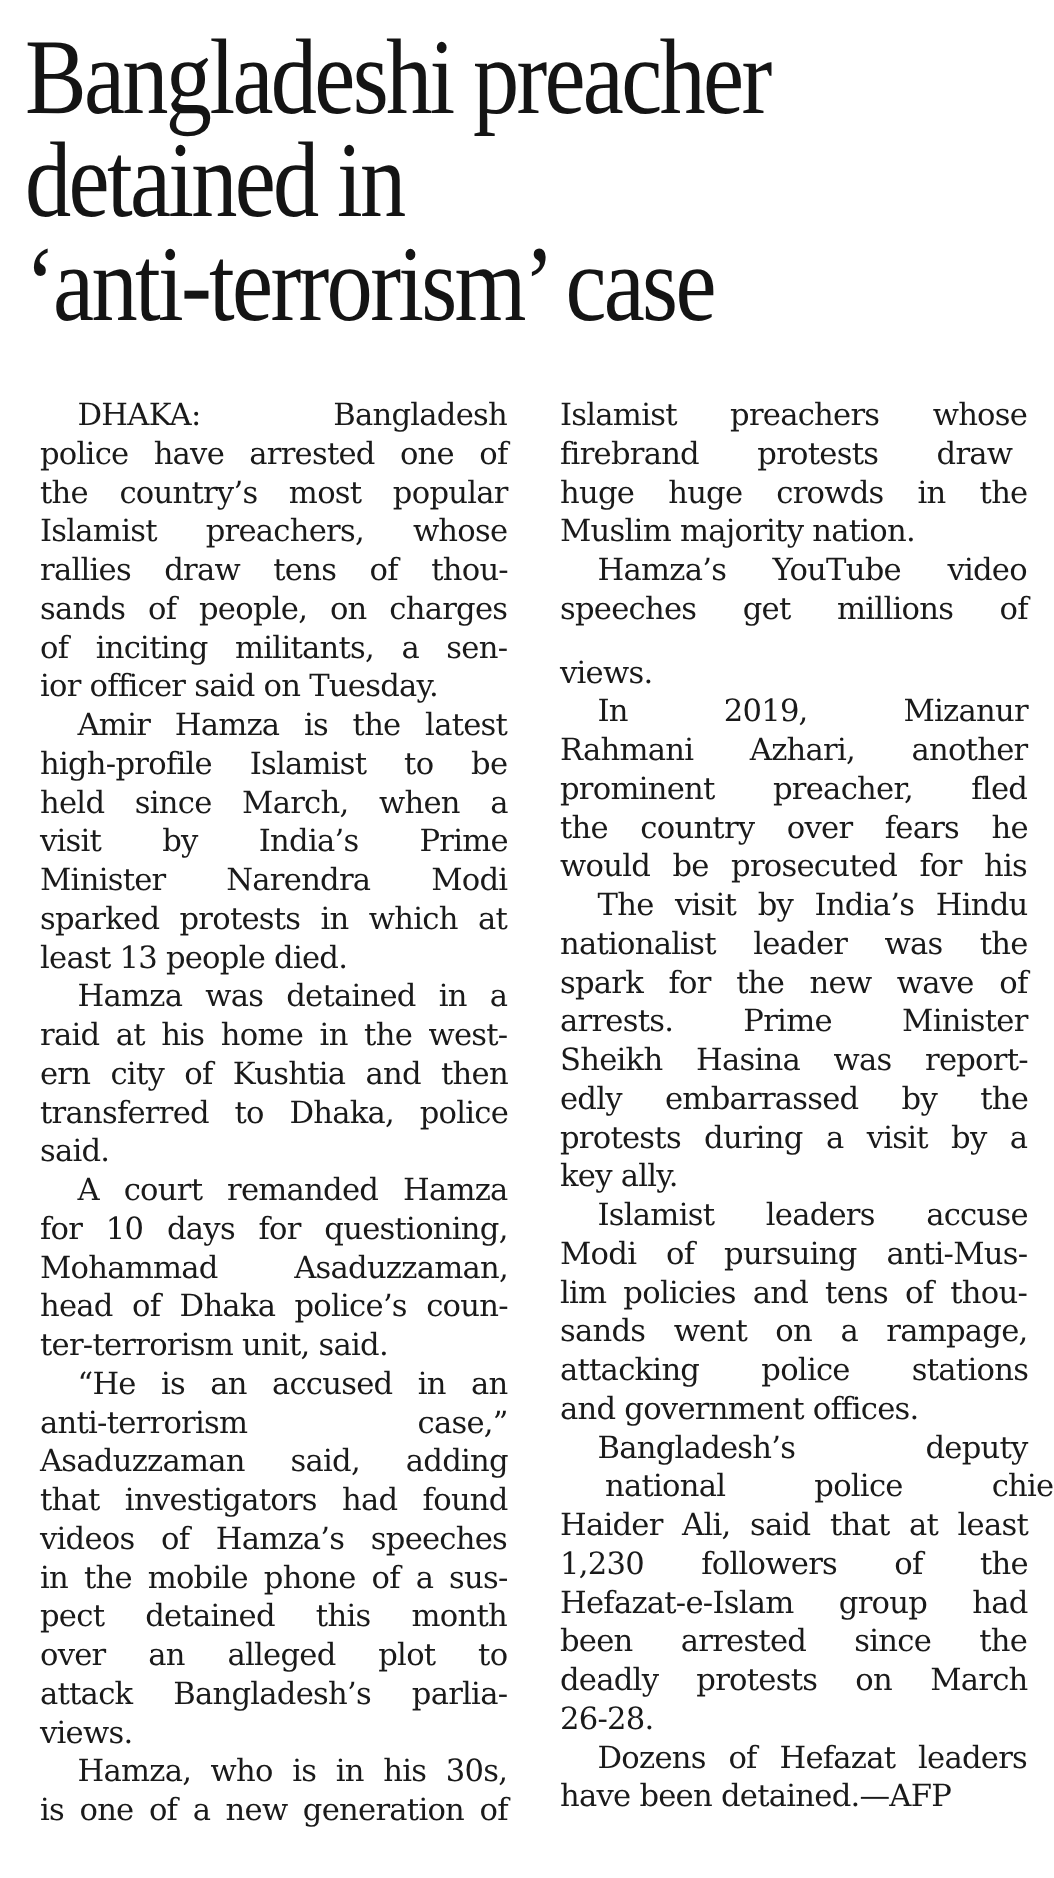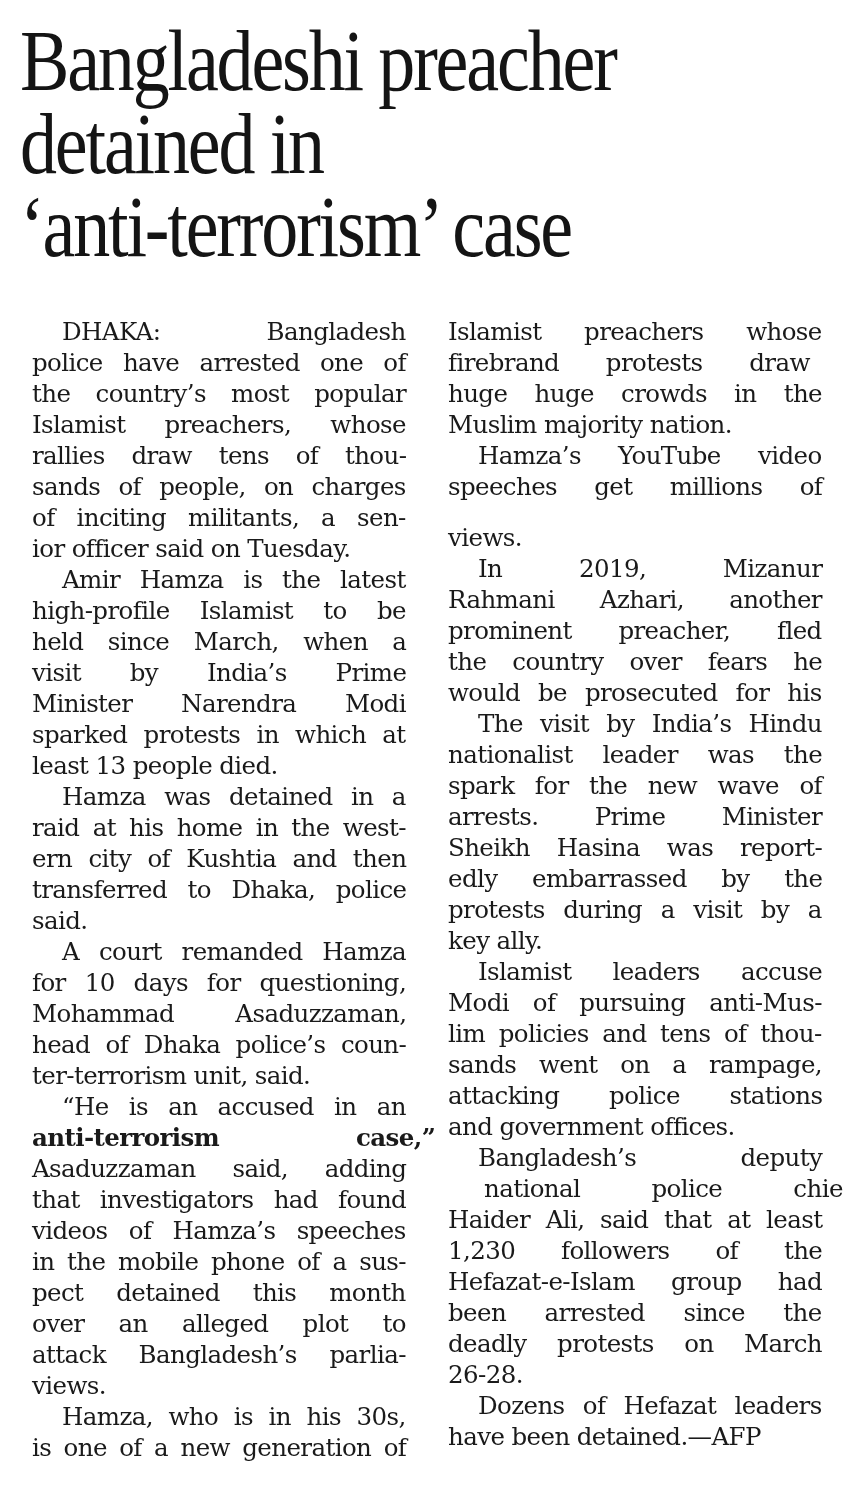"anti-terrorism case,”" span.line { font-weight: bold -> none }
